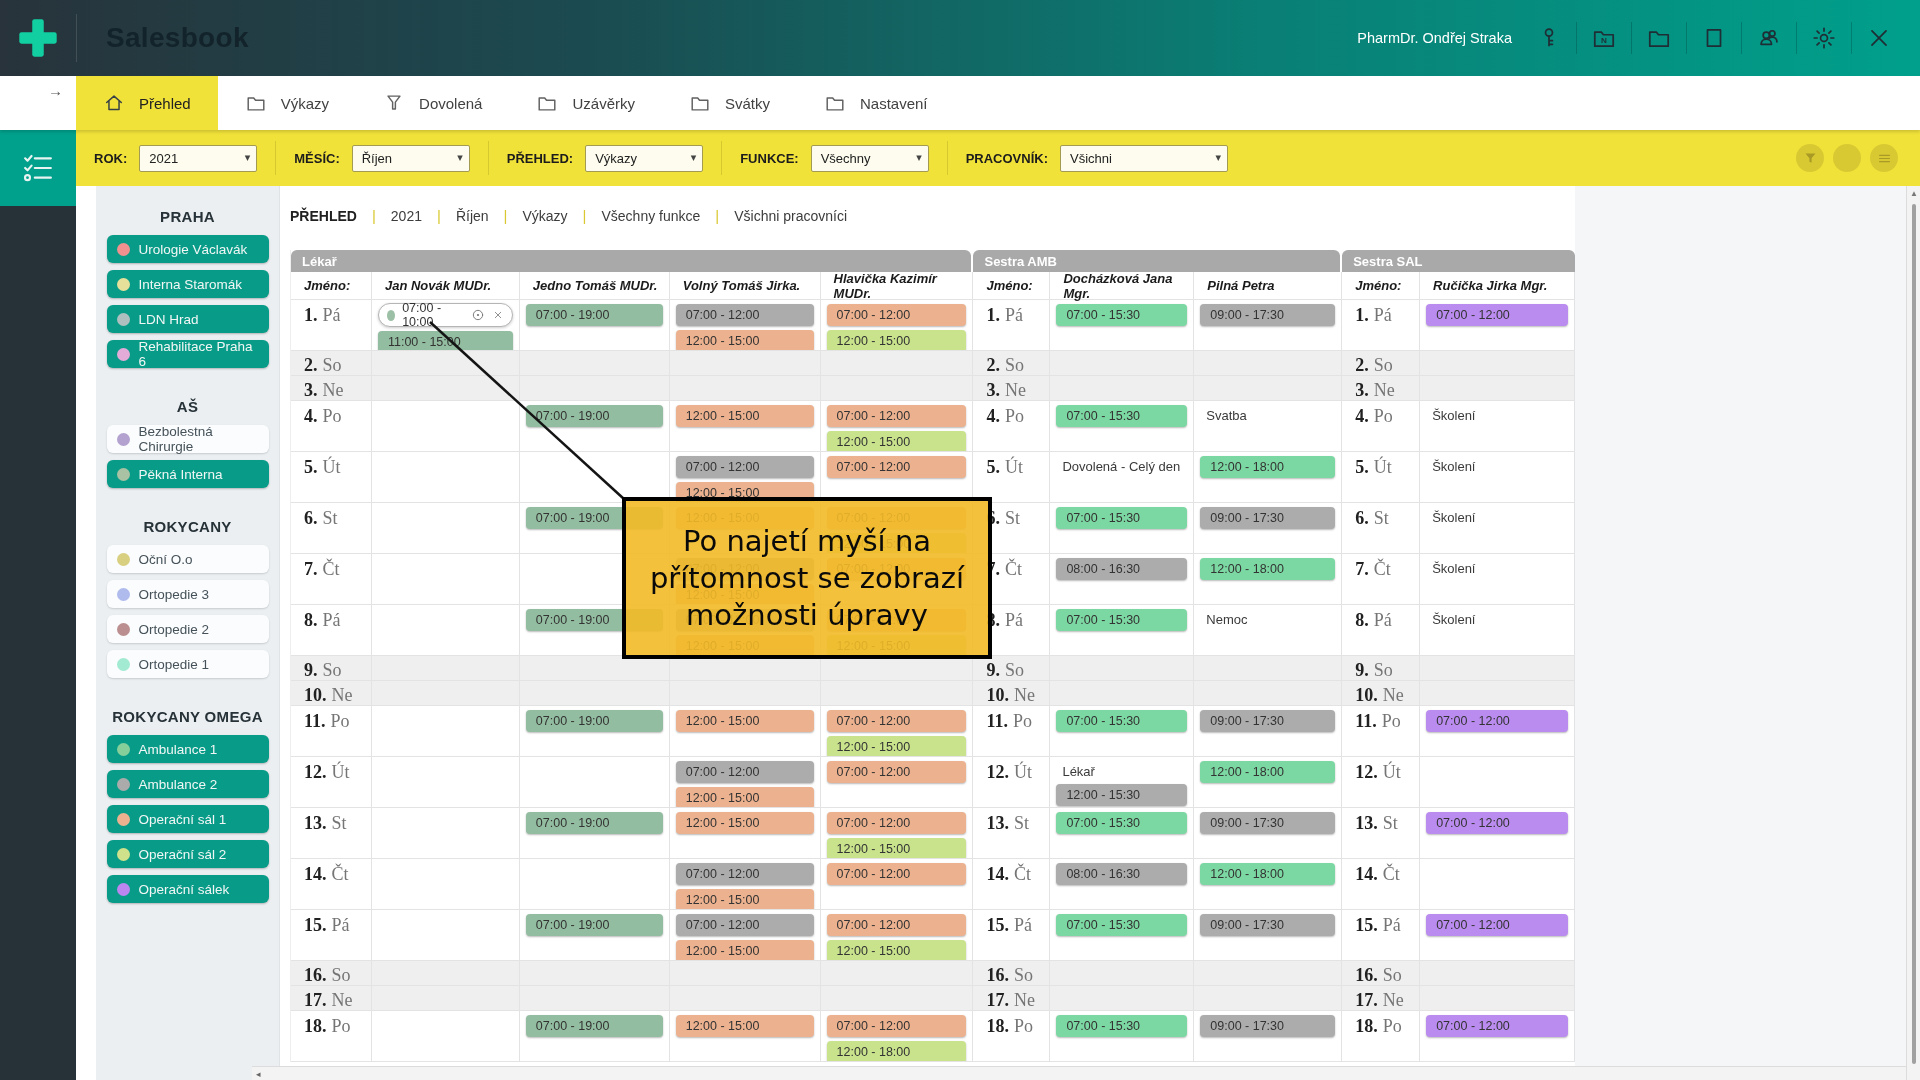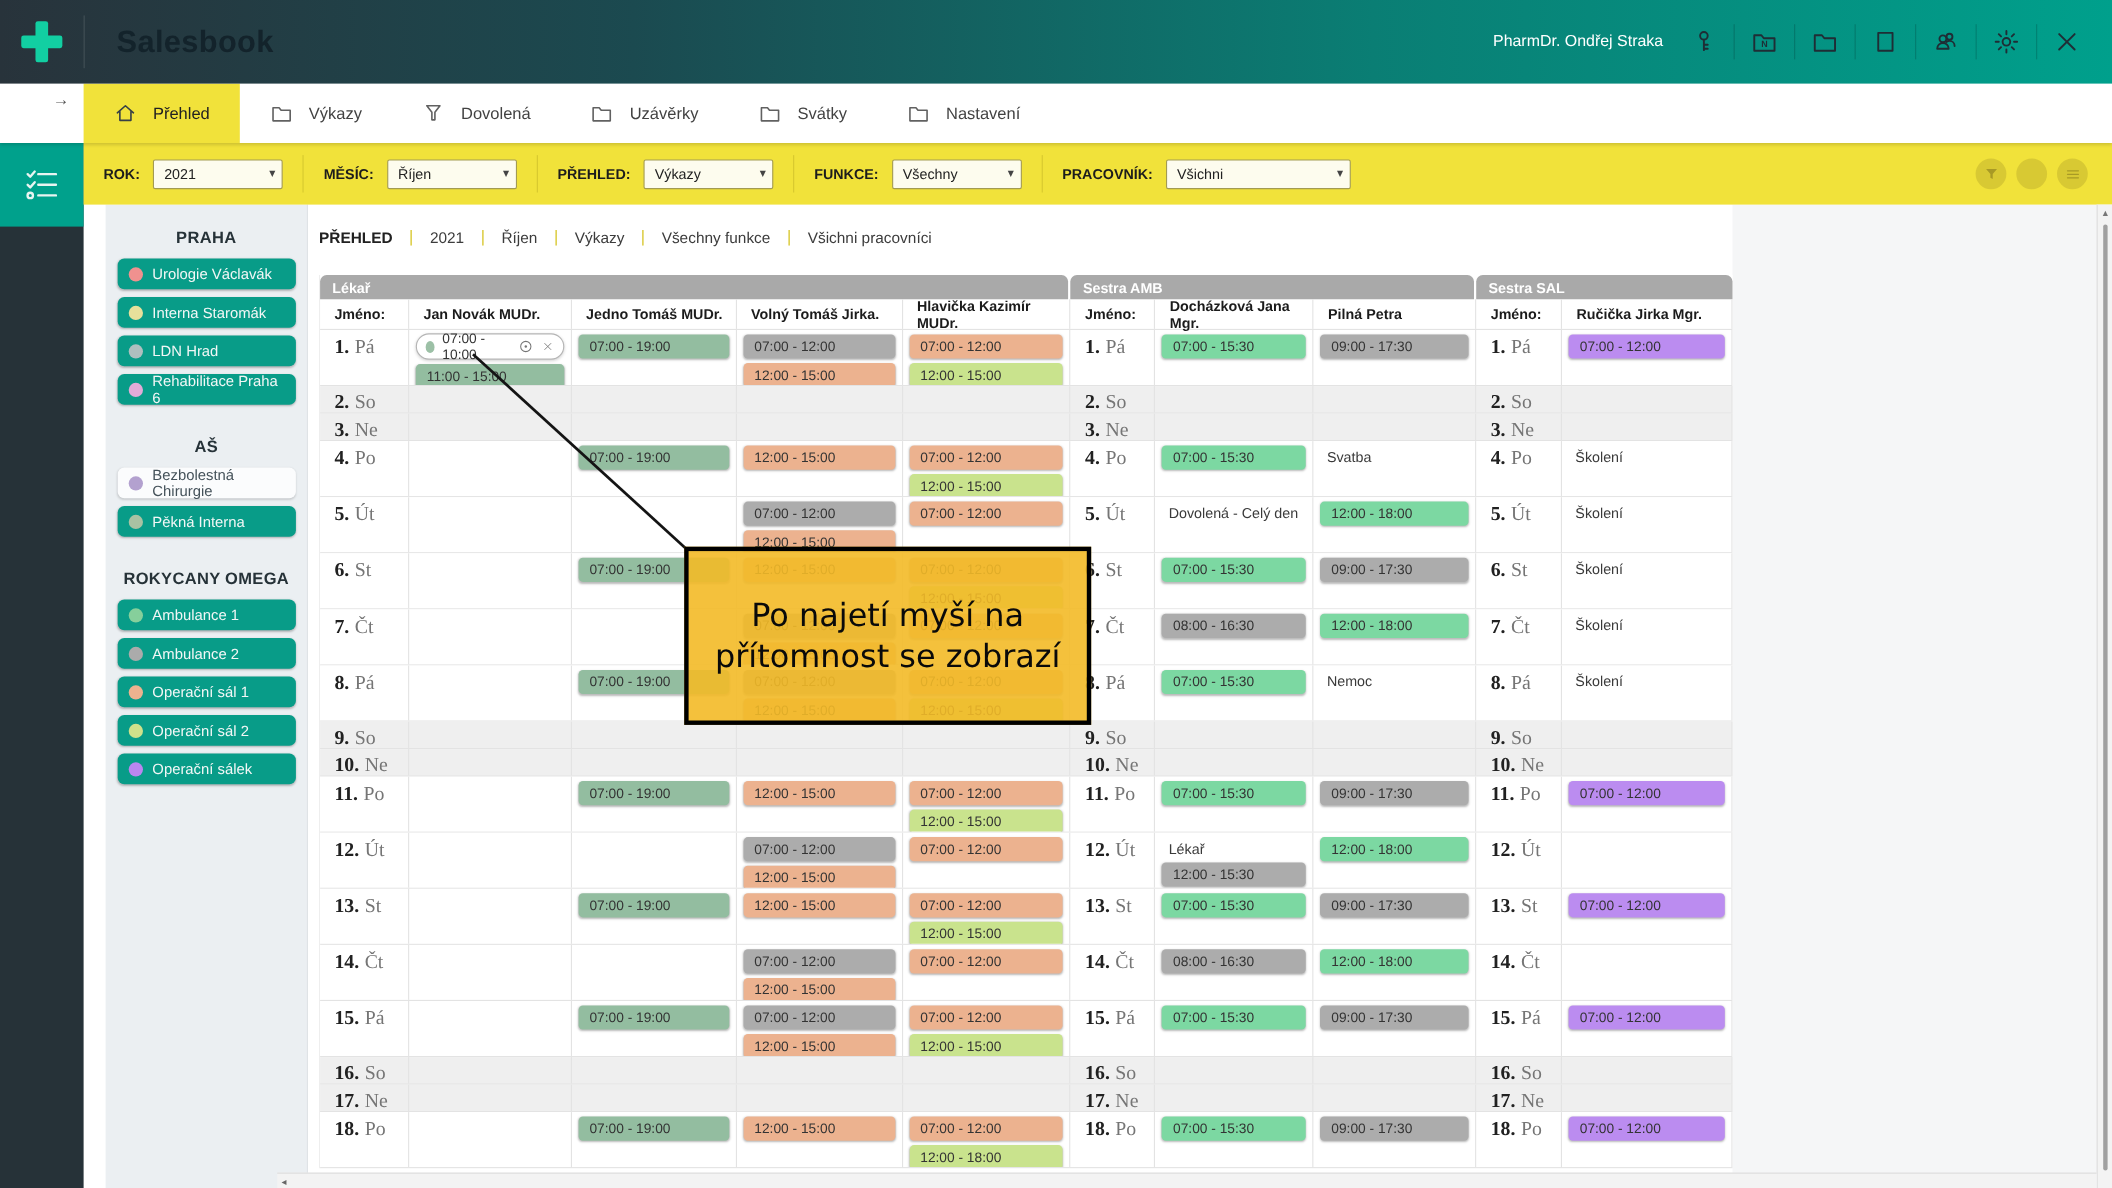"Jméno:" .hdr-cell { font-style: none -> italic }
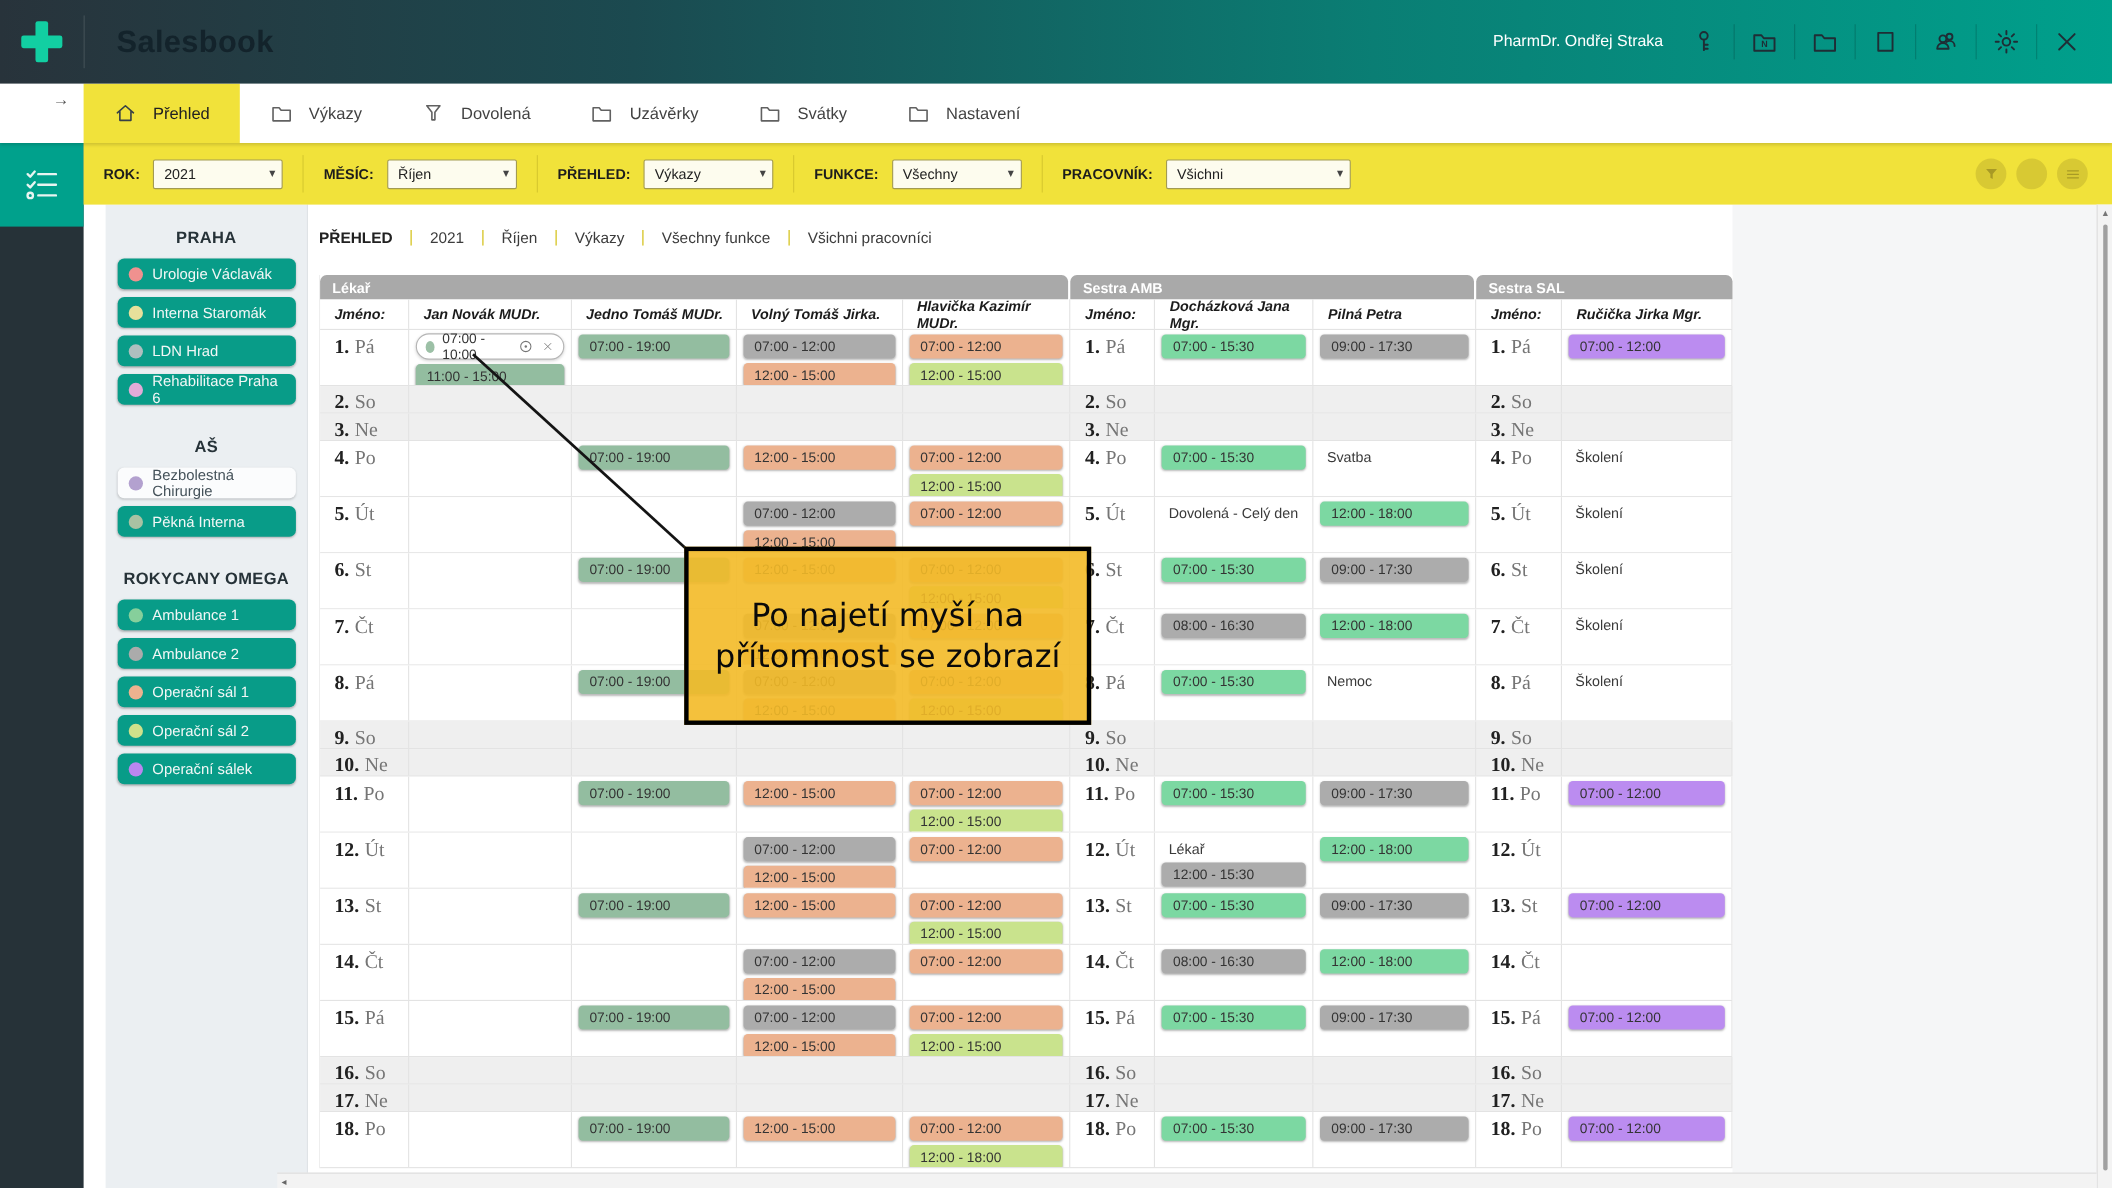"ROKYCANY" div.sp-group { html: none -> <div> <div>ROKYCANY</div> <div> <span></span> <span>Oční O.o</span> </div> <div> <span></span> <span>Ortopedie 3</span> </div> <div> <span></span> <span>Ortopedie 2</span> </div> <div> <span></span> <span>Ortopedie 1</span> </div> </div> }
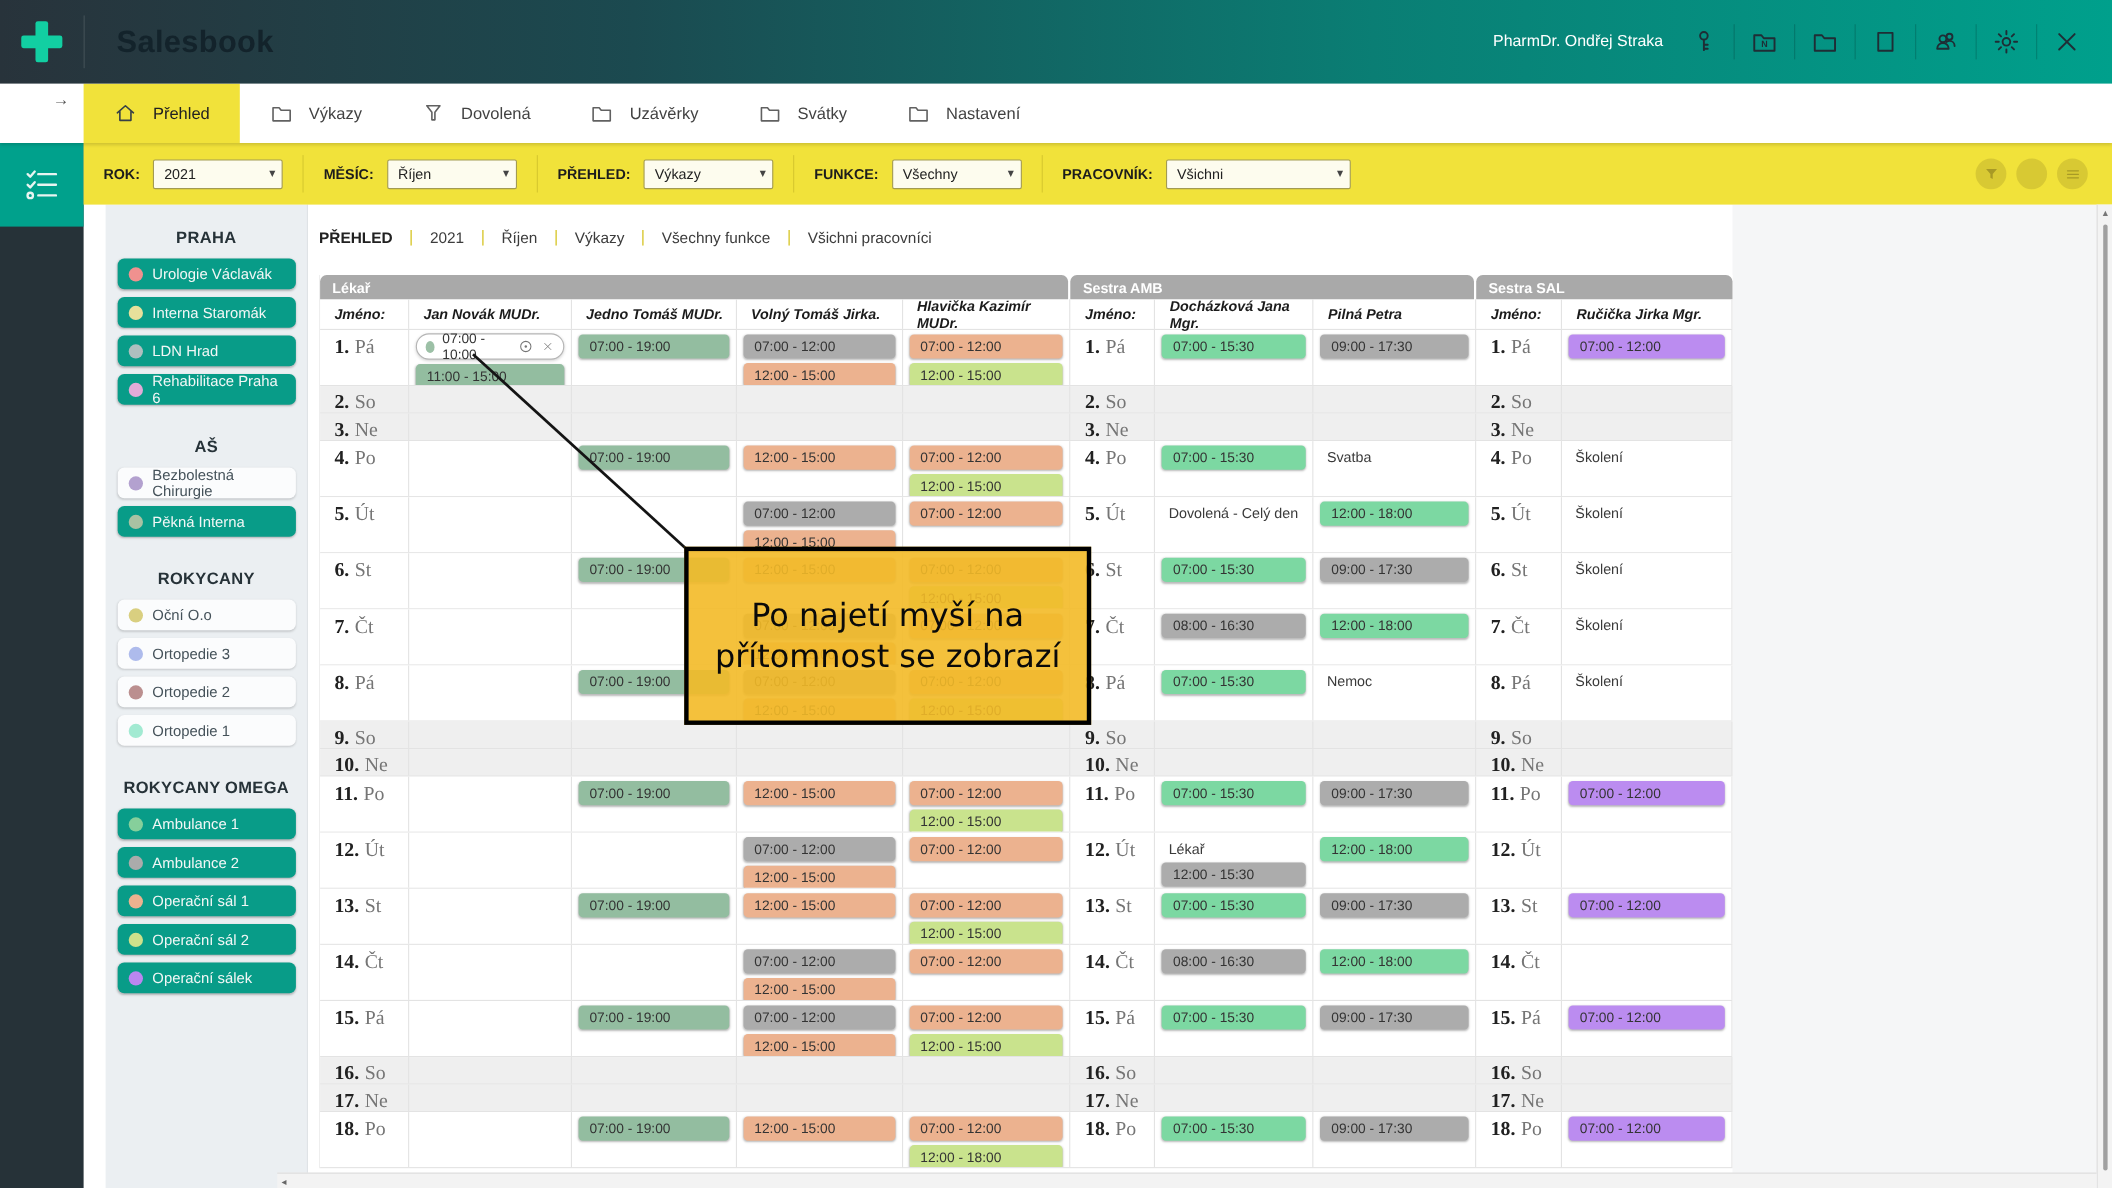"možnosti úpravy" div { html: none -> <div>možnosti úpravy</div> }
